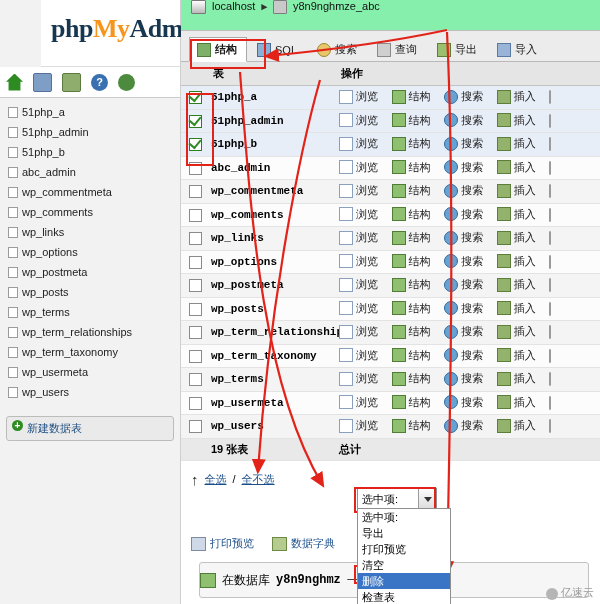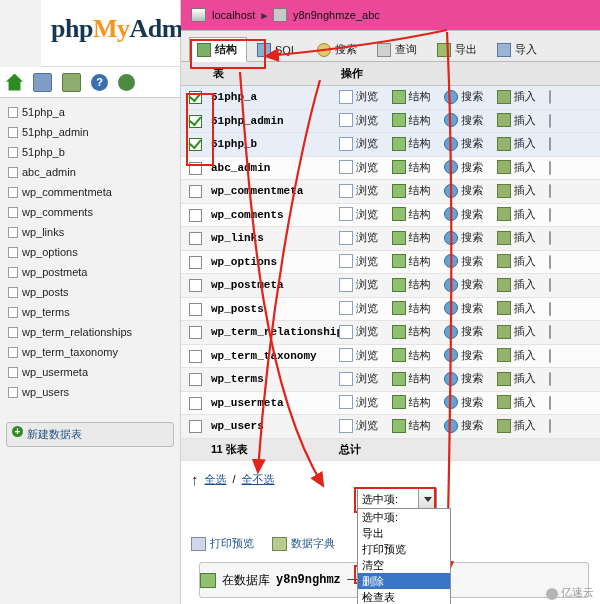"localhost" .breadcrumb { align-items: center -> none; background: #ec4899 -> #86efac }
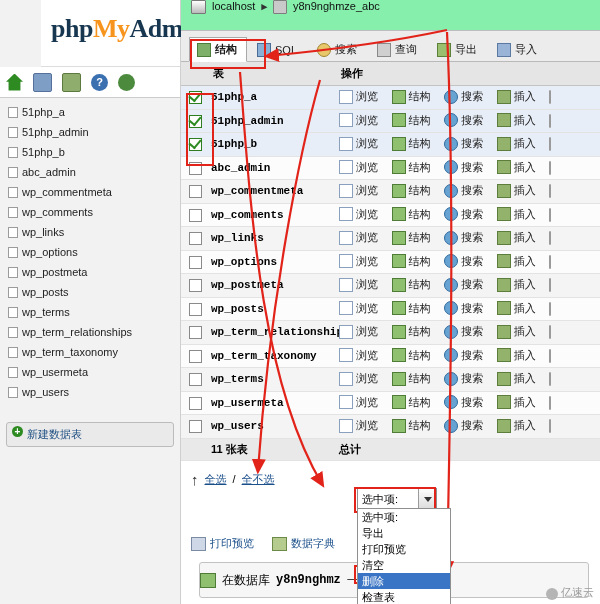"新建数据表" .newdb { margin: 20px 6px 0 6px -> 14px 6px 0 6px }
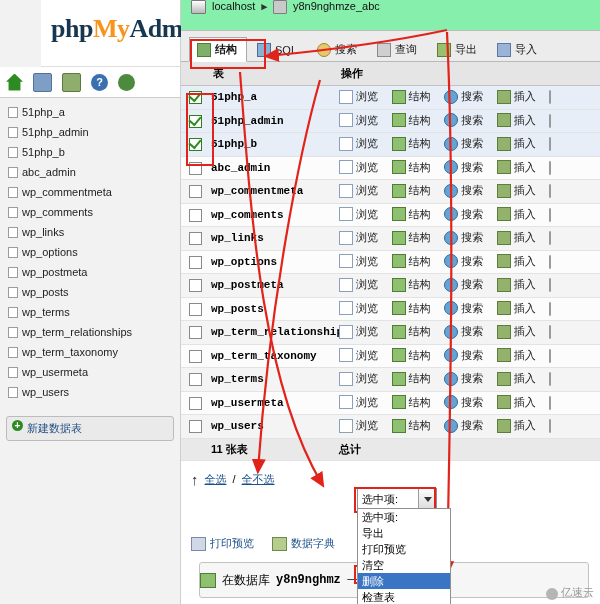"11 张表" td { text: 11 -> 19 }
